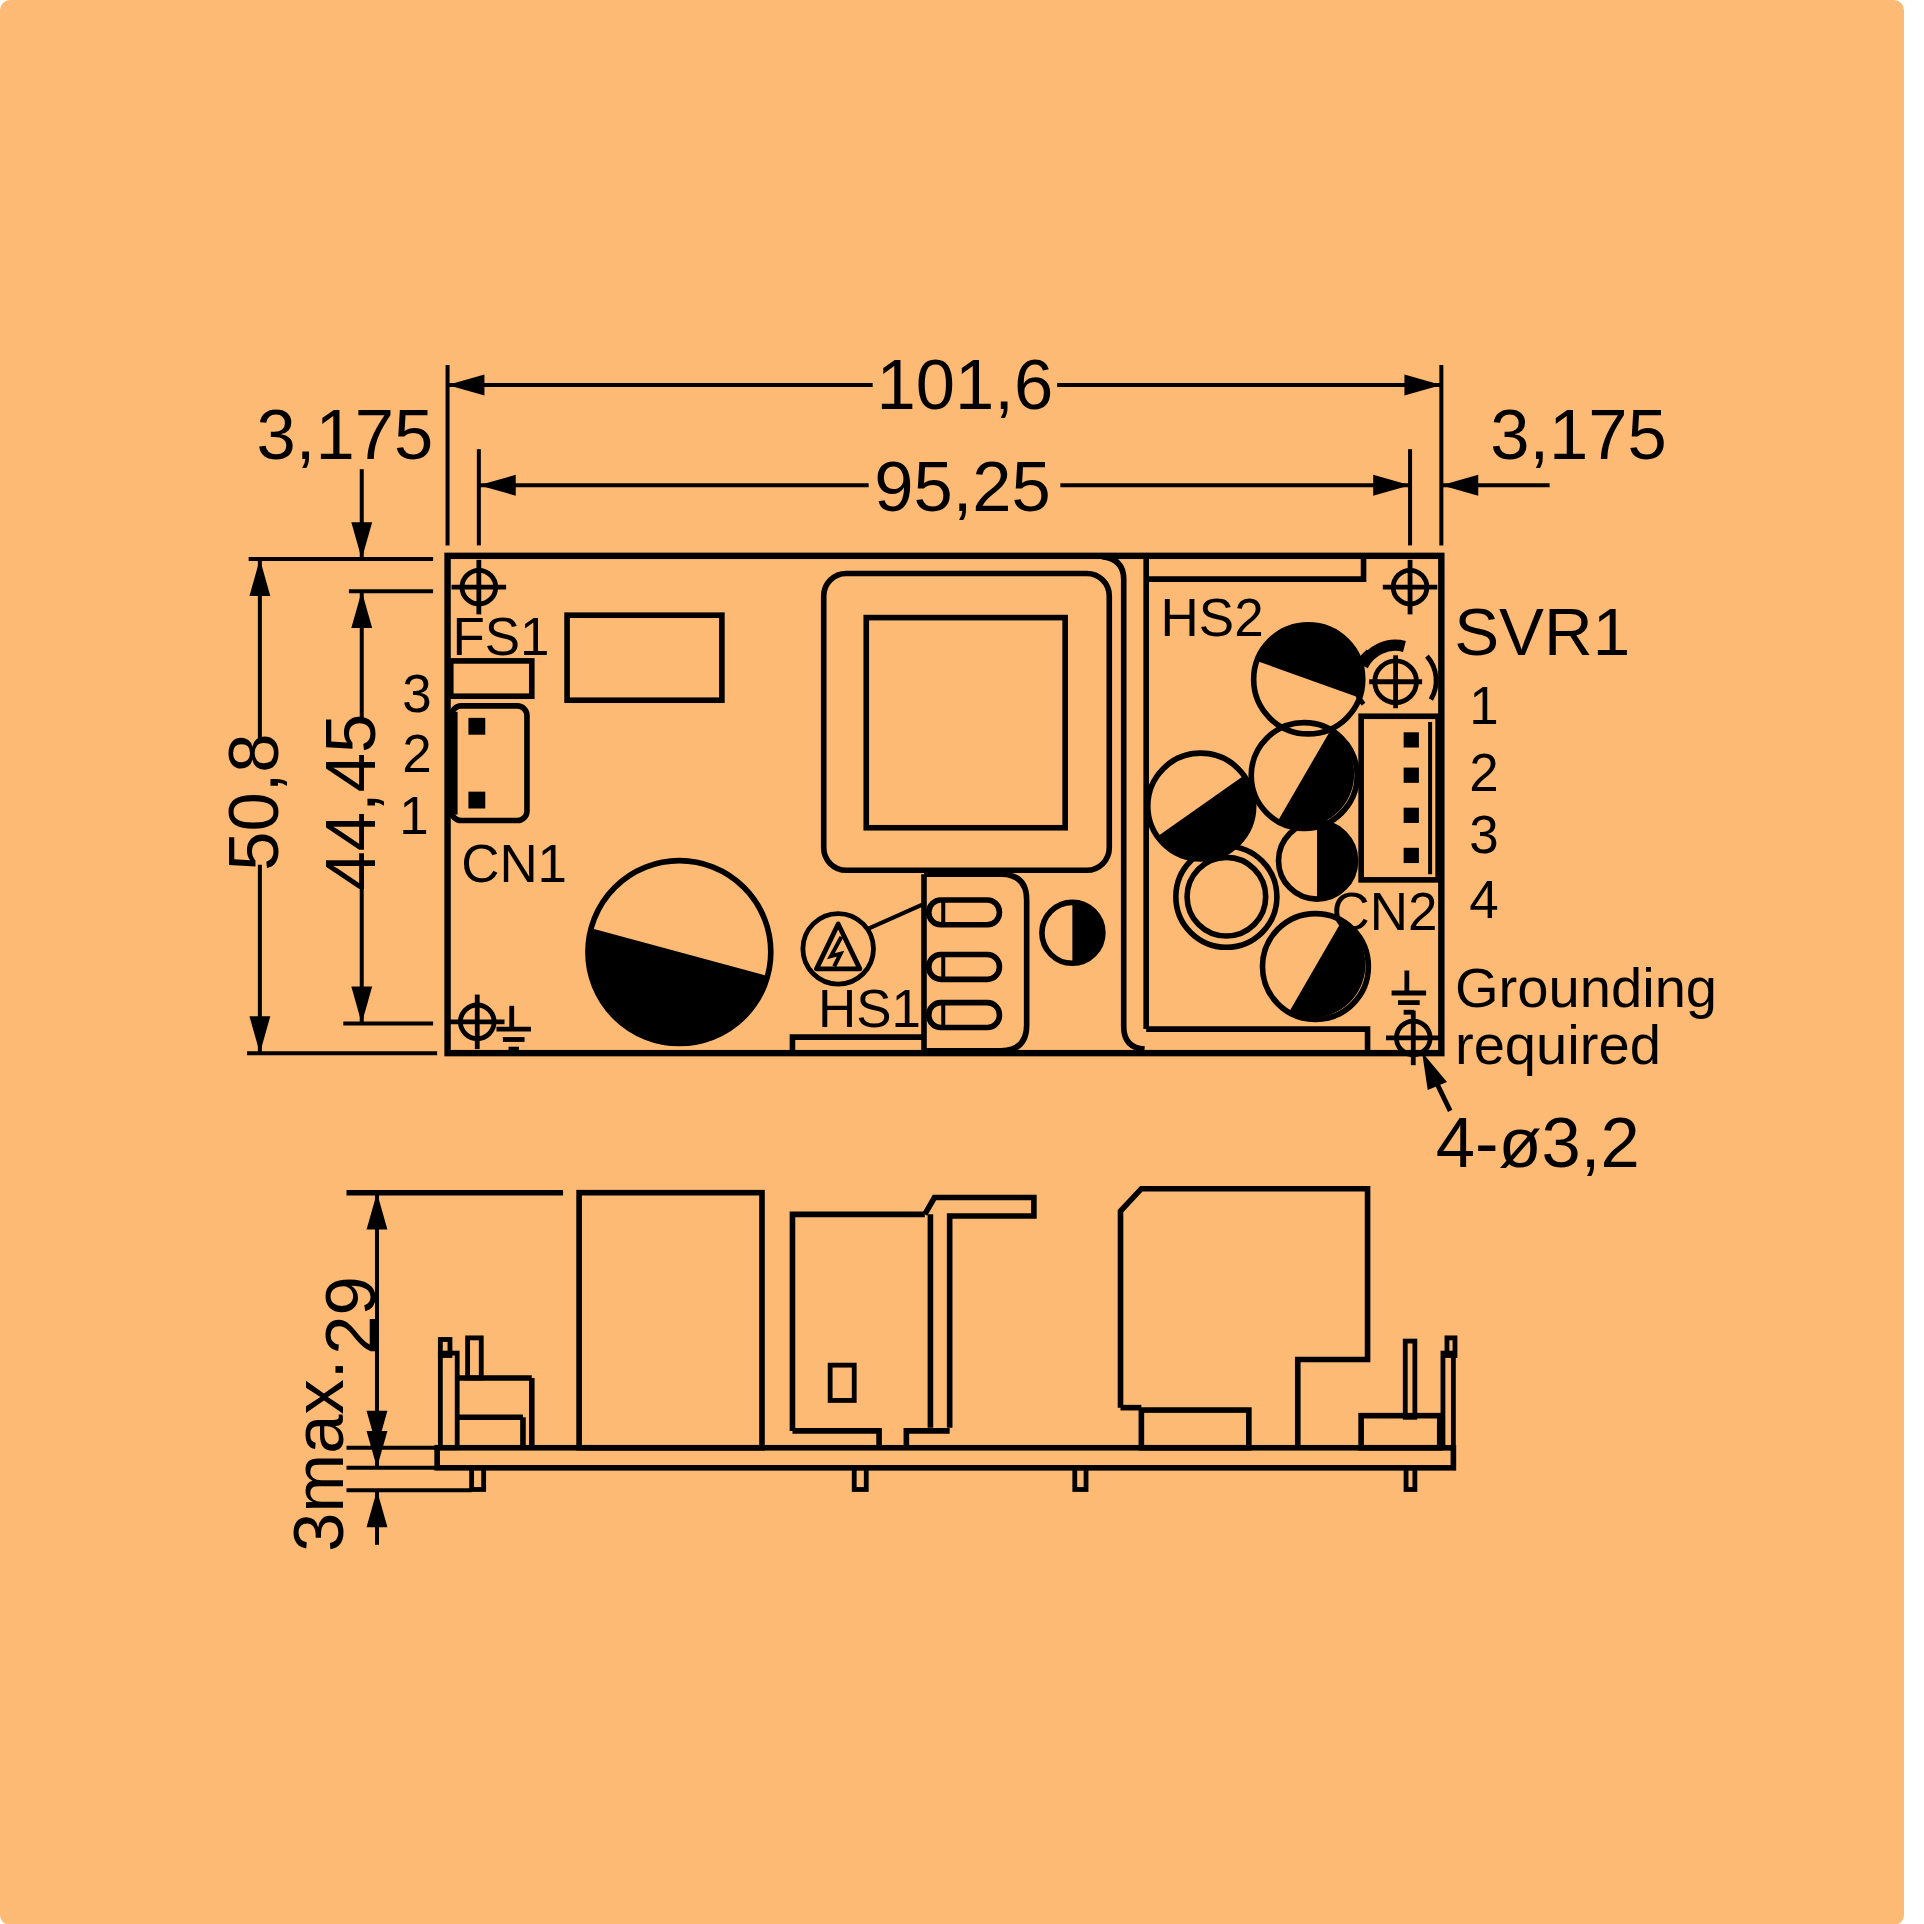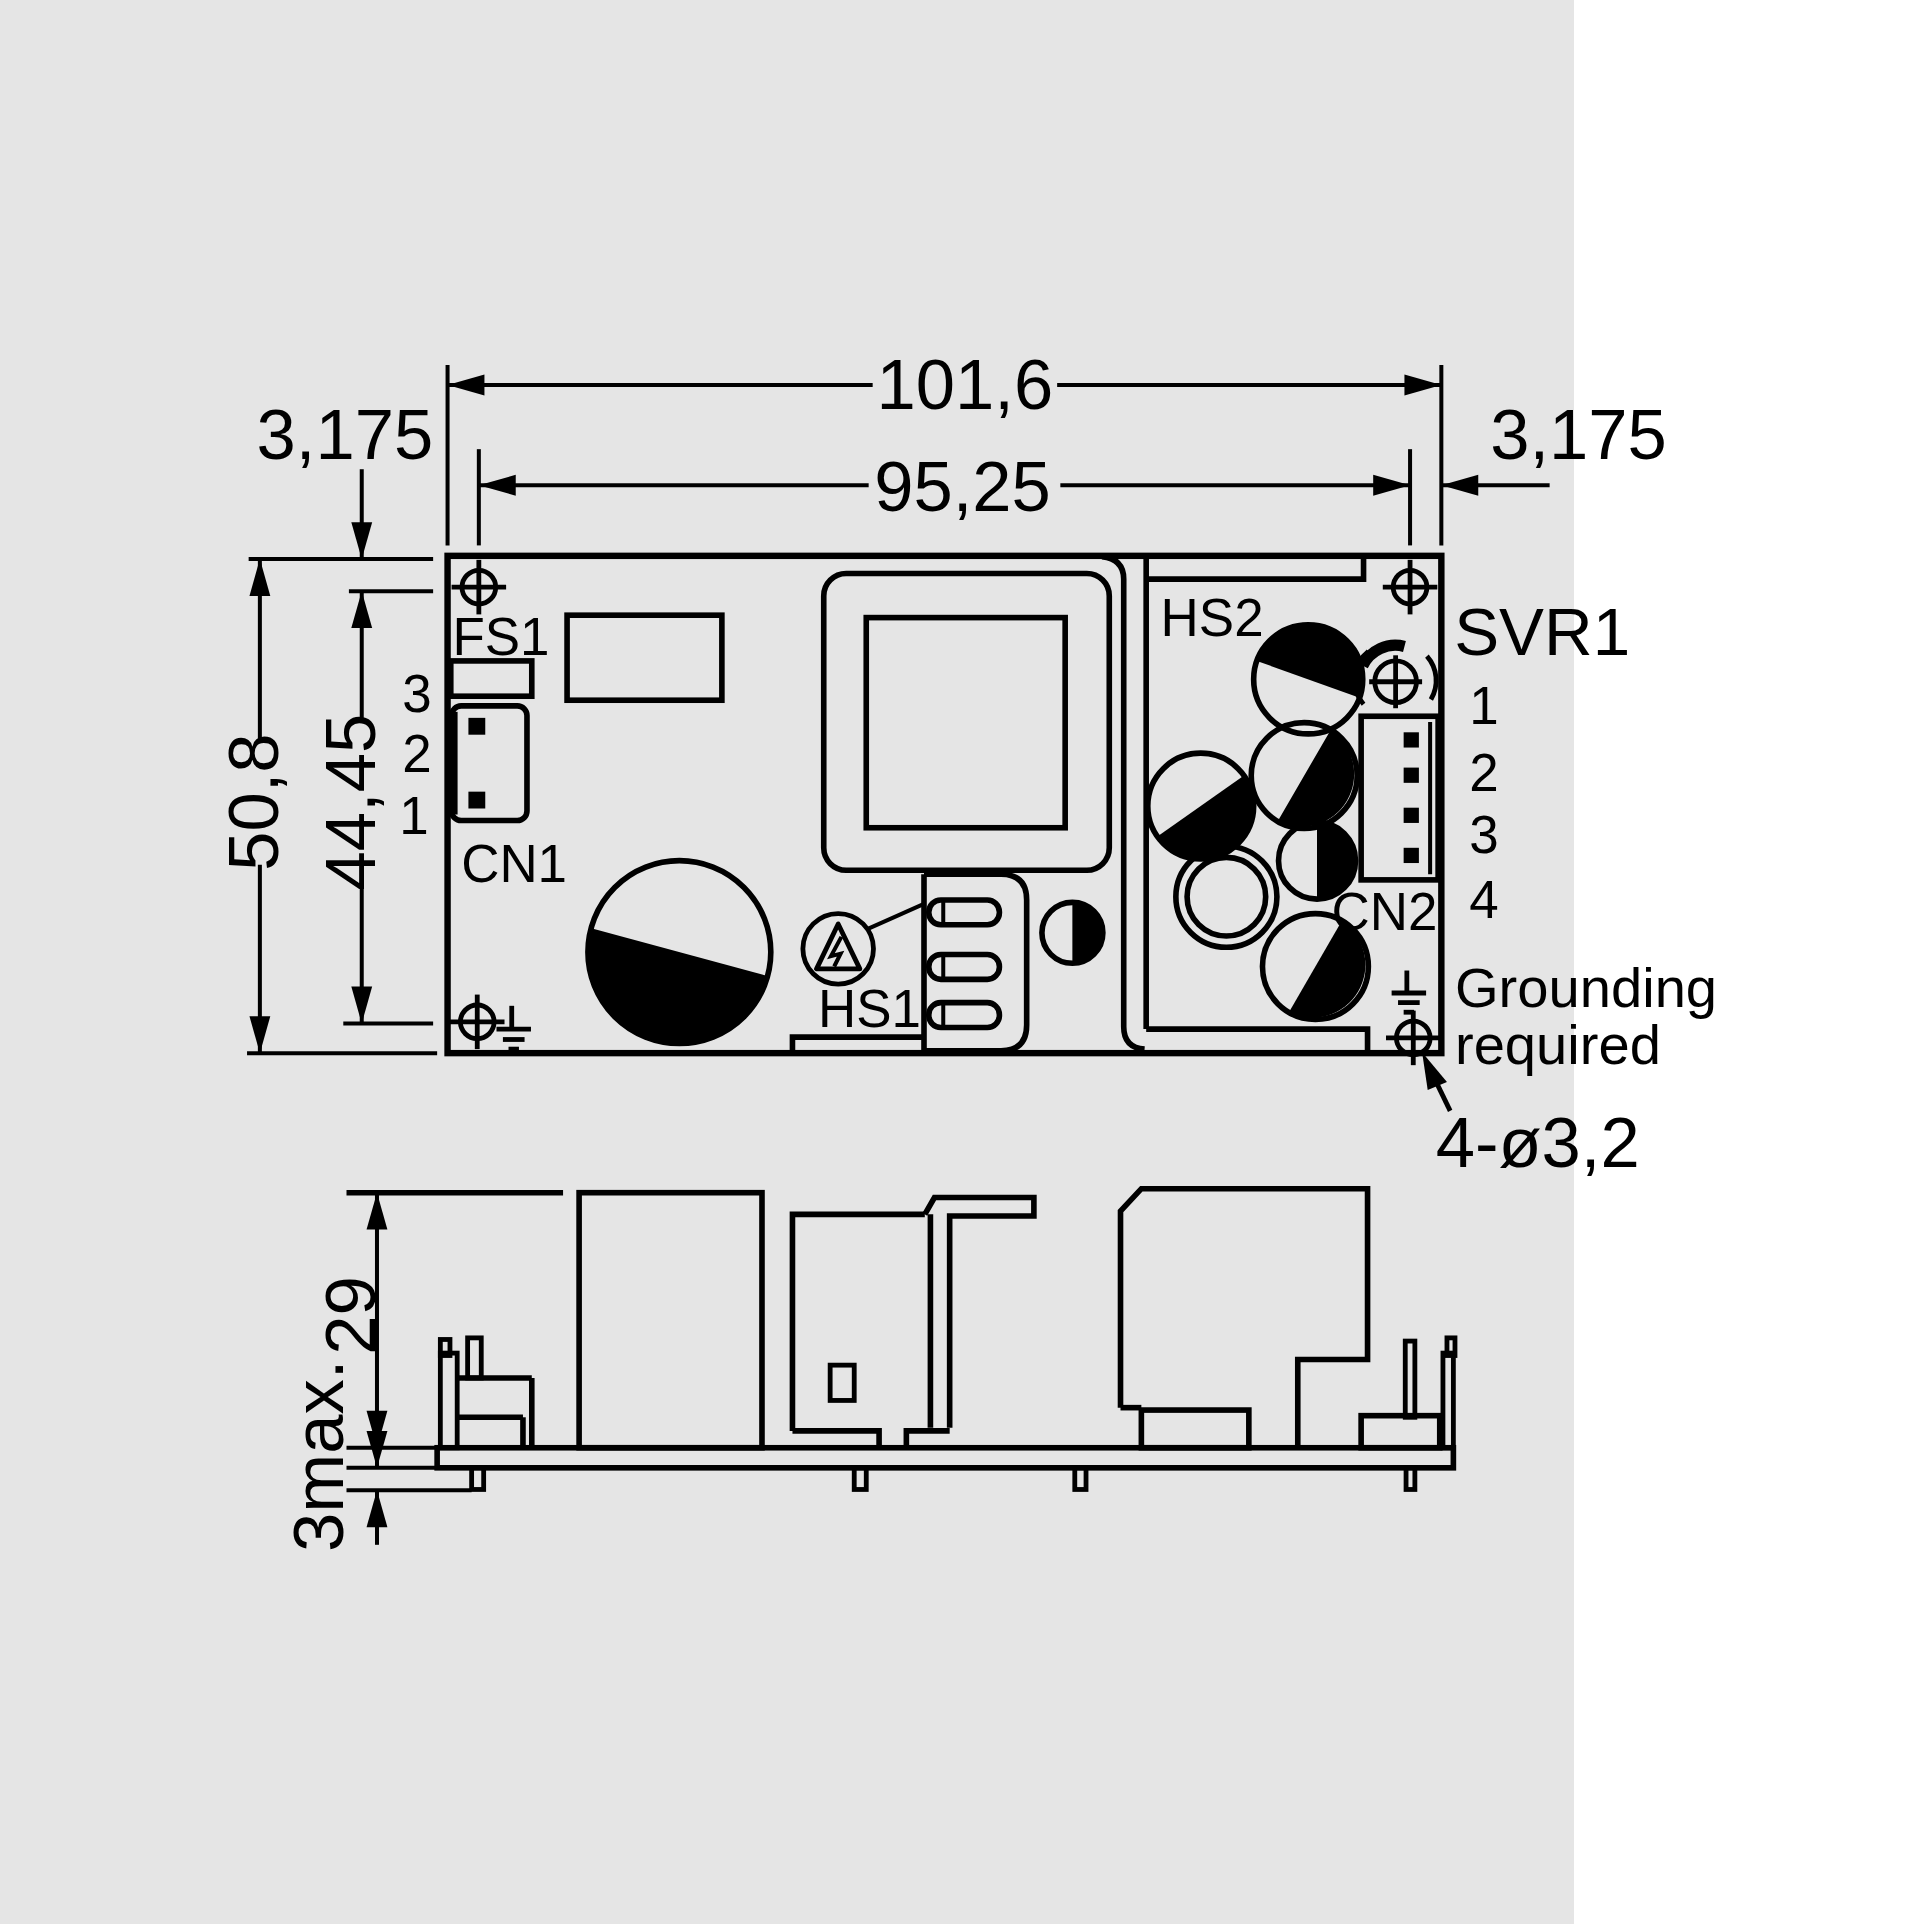"101,6" .stage { background: #e5e5e5 -> #fdba74; border-radius: none -> 10px; width: 1574px -> 1904px }
